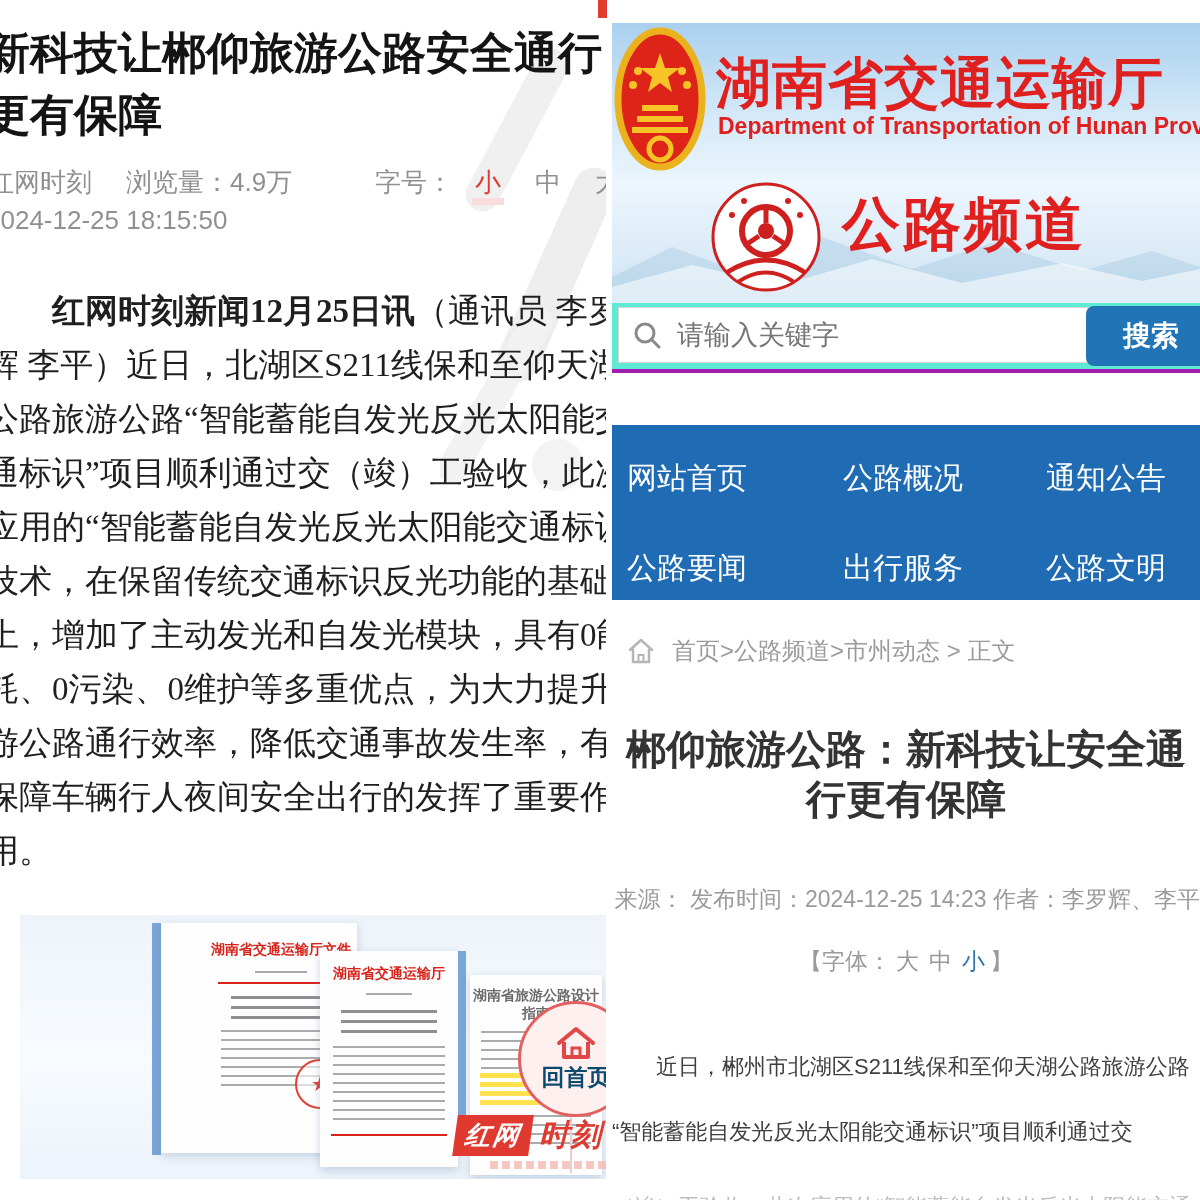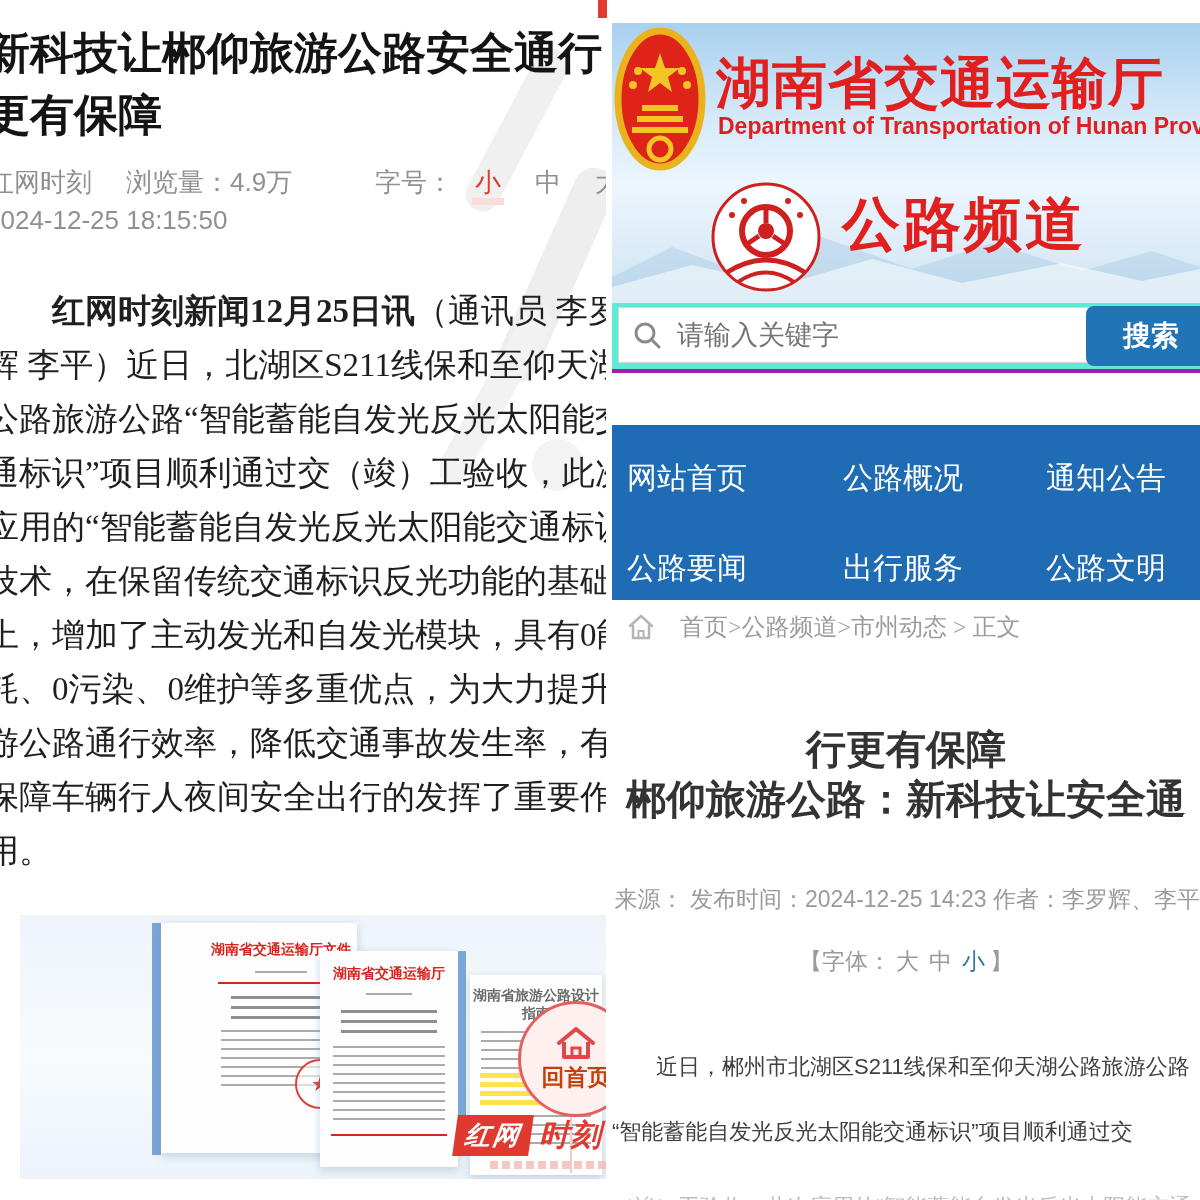"首页>公路频道>市州动态 > 正文" .breadcrumb { font-family: Liberation Serif, serif -> none; gap: 24px -> 16px; top: 608px -> 632px }
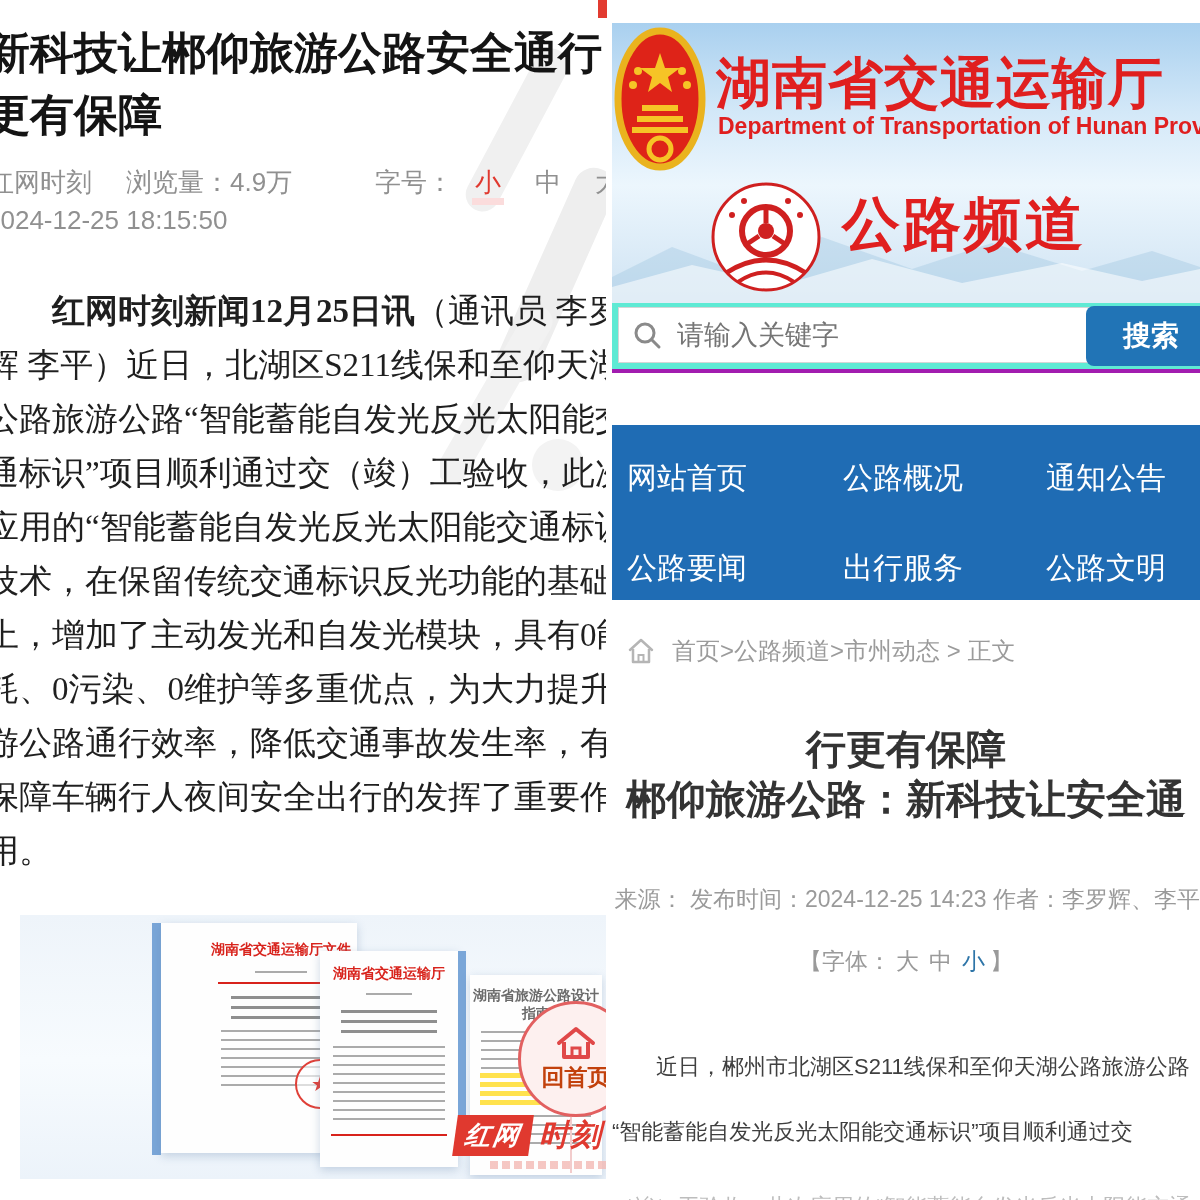"行更有保障" div { order: before "郴仰旅游公路：新科技让安全通" -> after "郴仰旅游公路：新科技让安全通" }
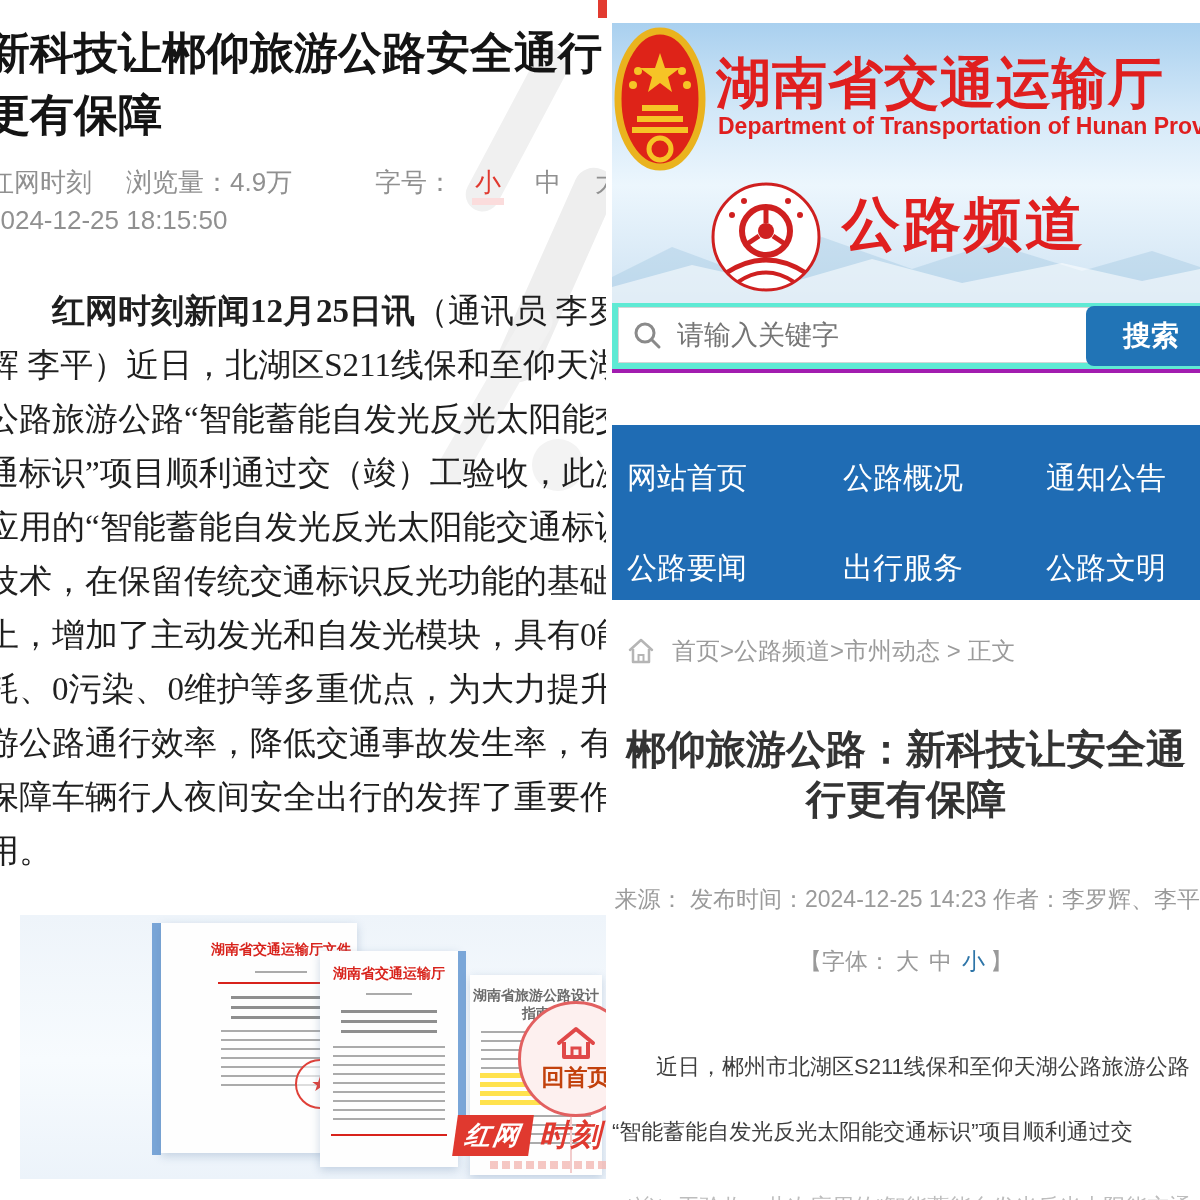"回首页" .home-circle span { color: #c2410c -> #0c4a6e }
